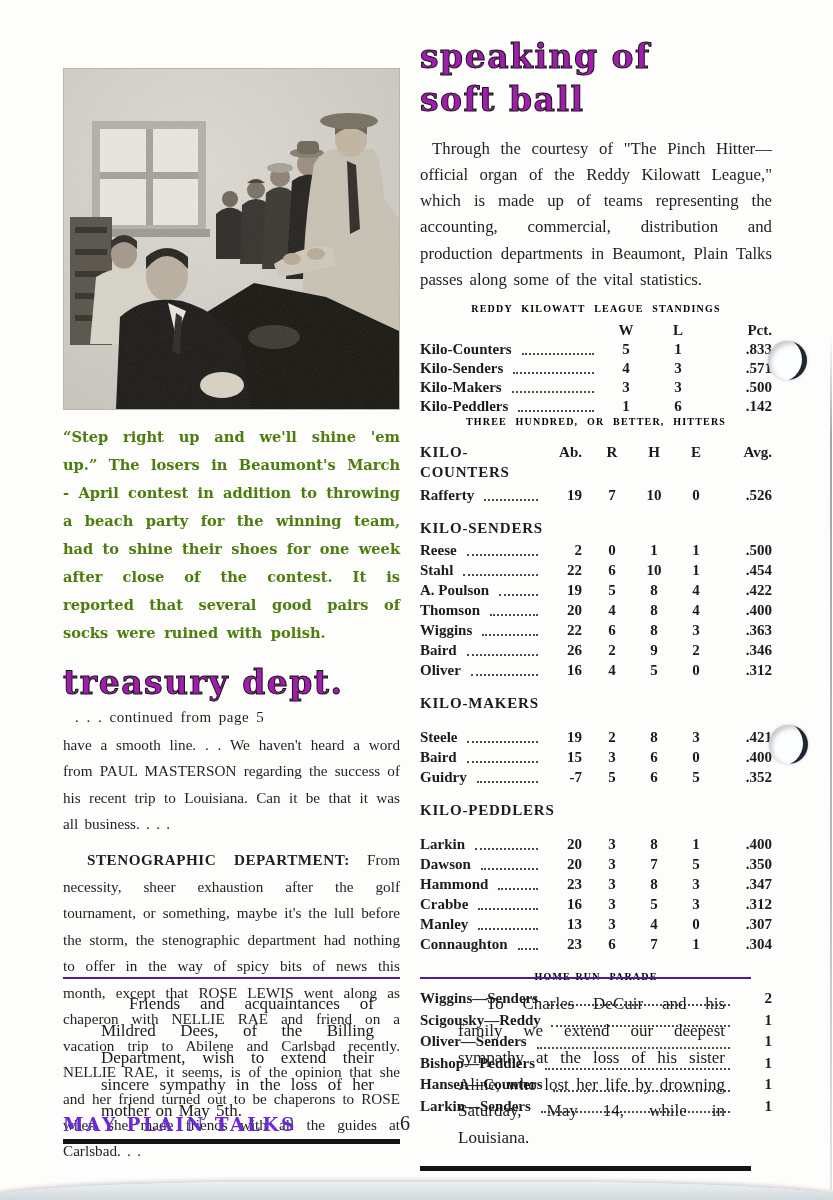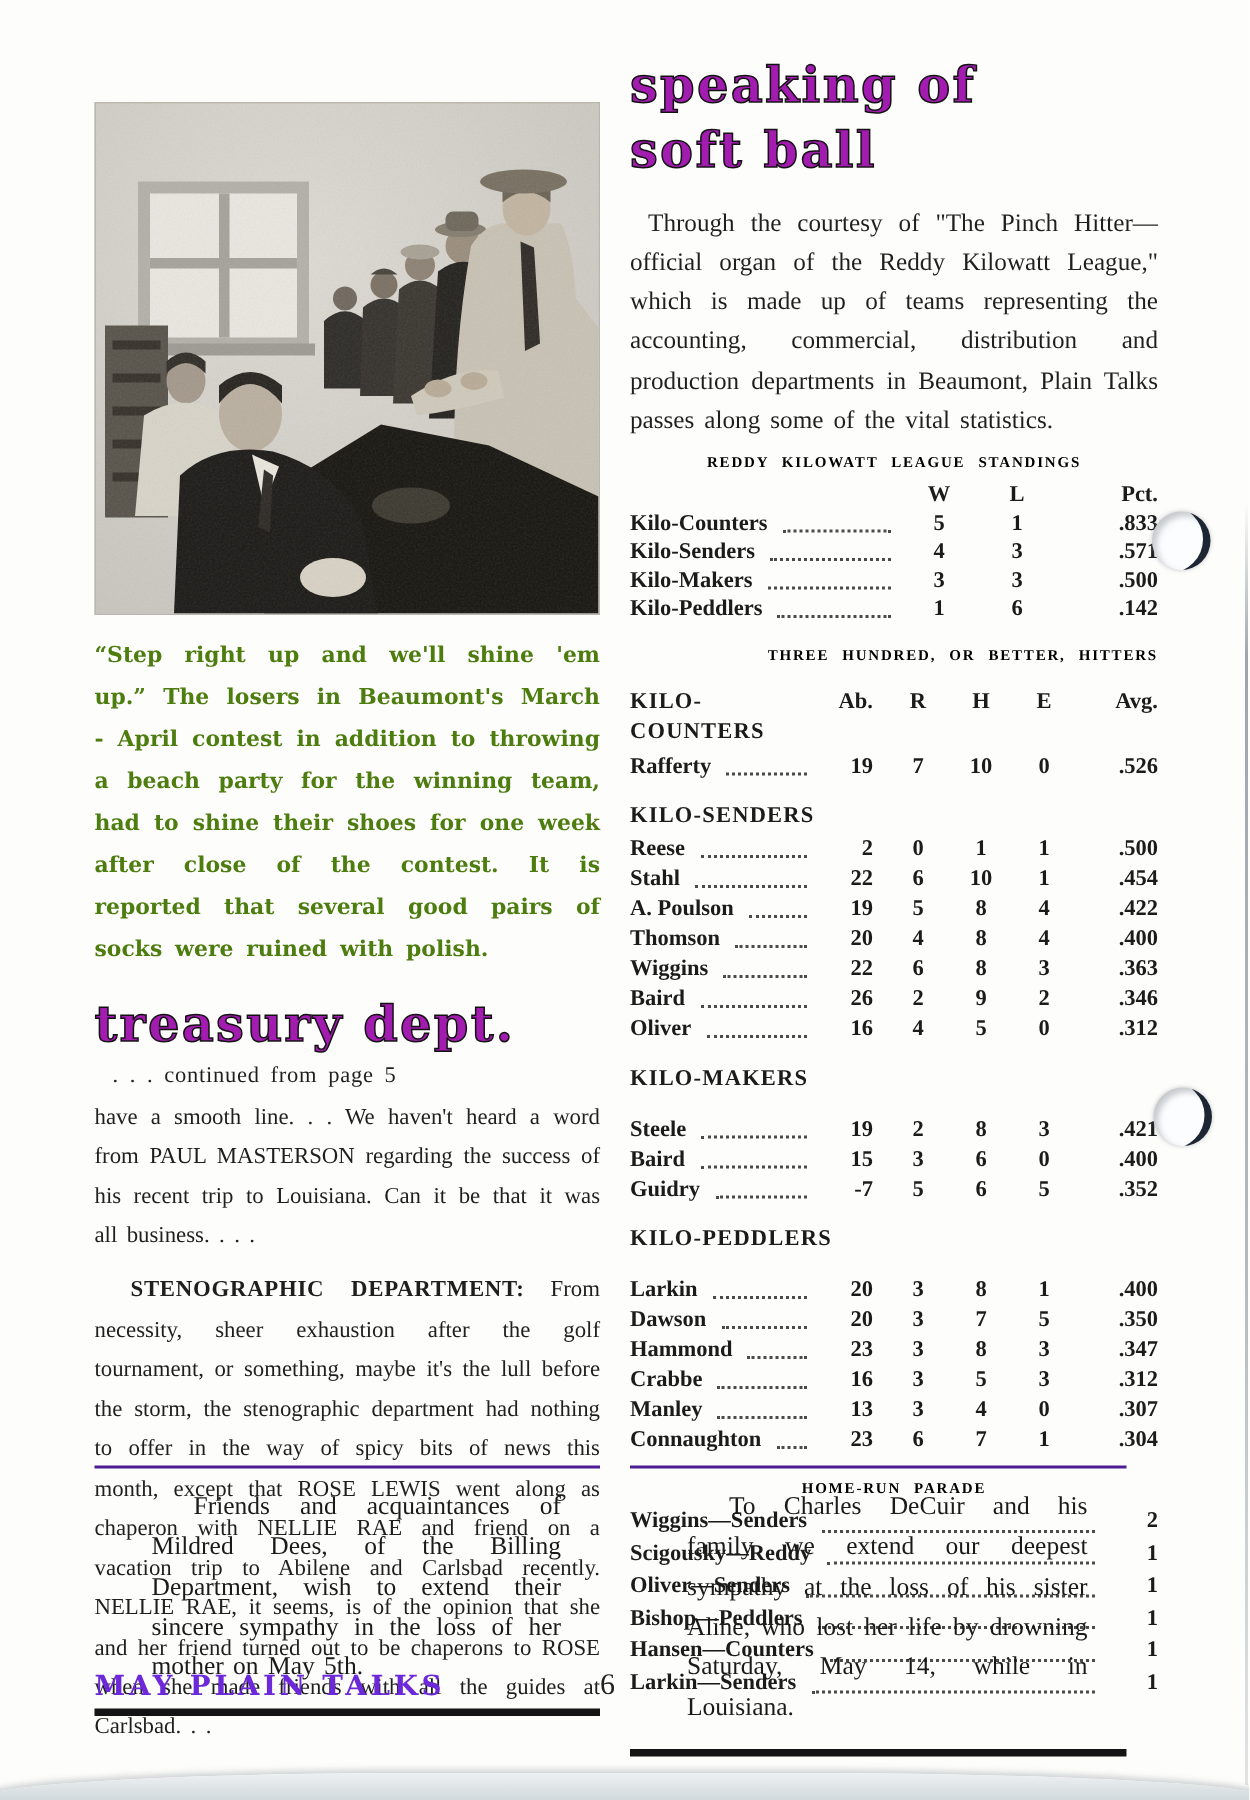"THREE HUNDRED, OR BETTER, HITTERS" div.sec-title { margin-top: 16px -> none; text-align: right -> none }
